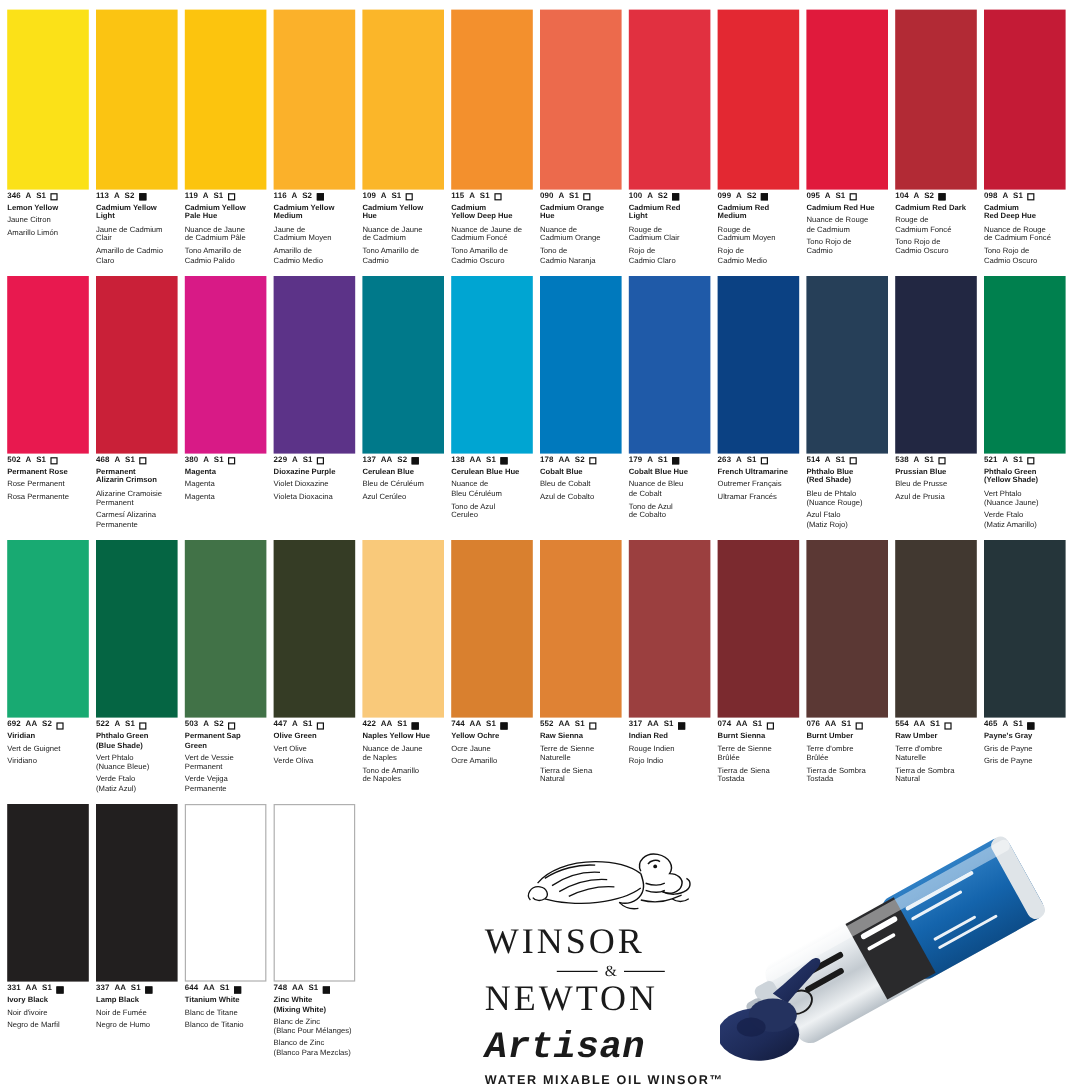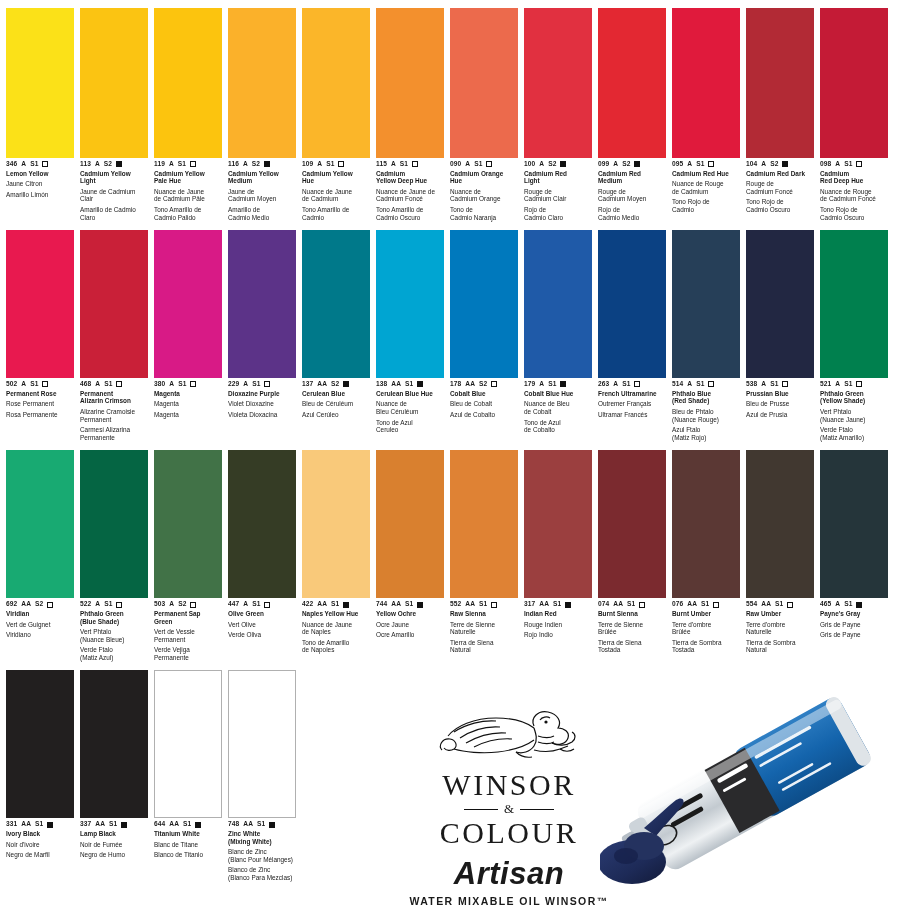"WINSOR" .brand { text-align: center -> left }
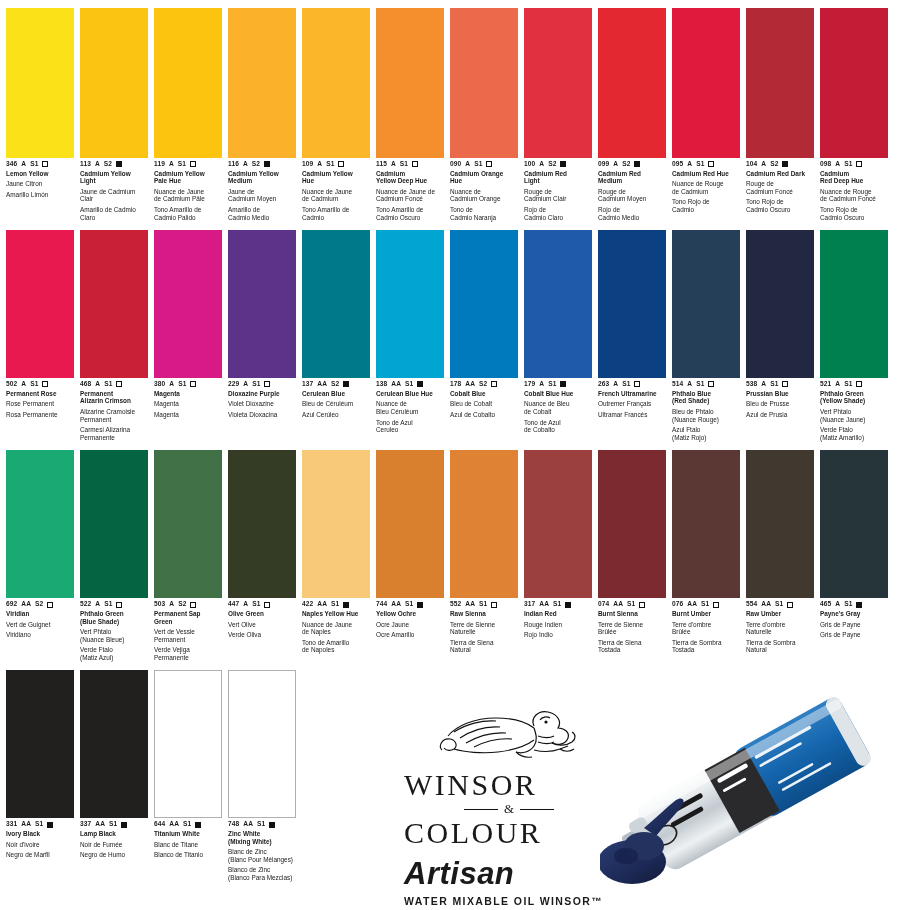"COLOUR" div.bname { text: COLOUR -> NEWTON }
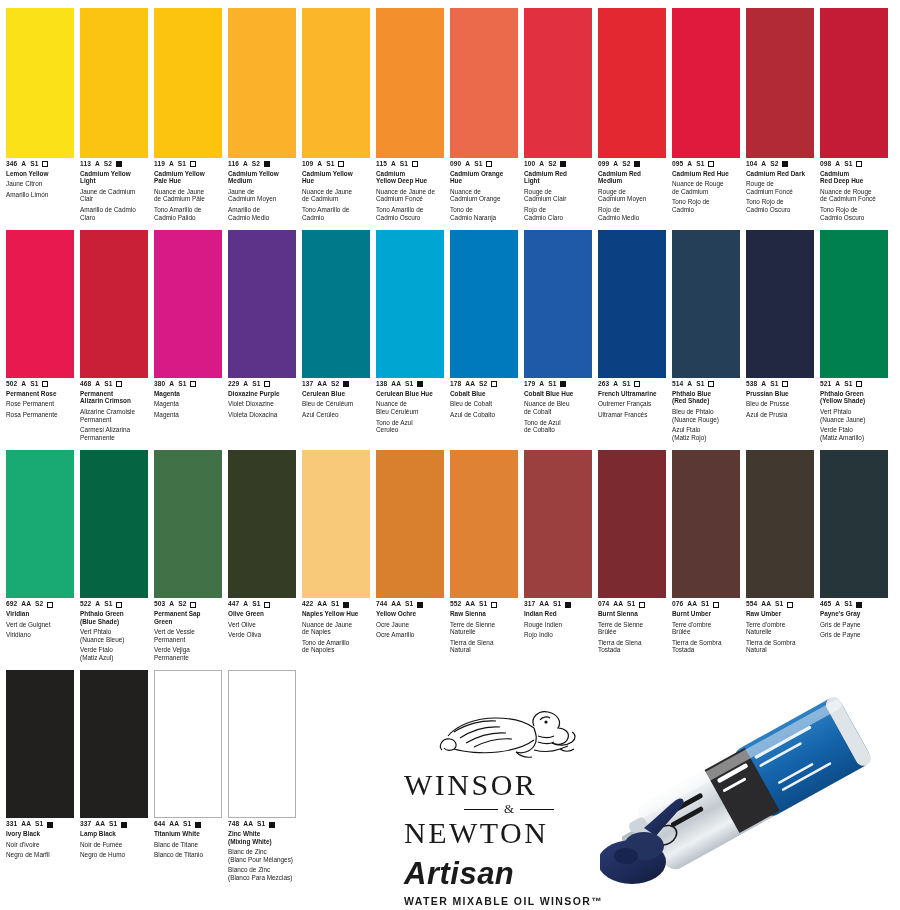"Artisan" .artisan { font-family: Liberation Sans, sans-serif -> Liberation Mono, monospace }
